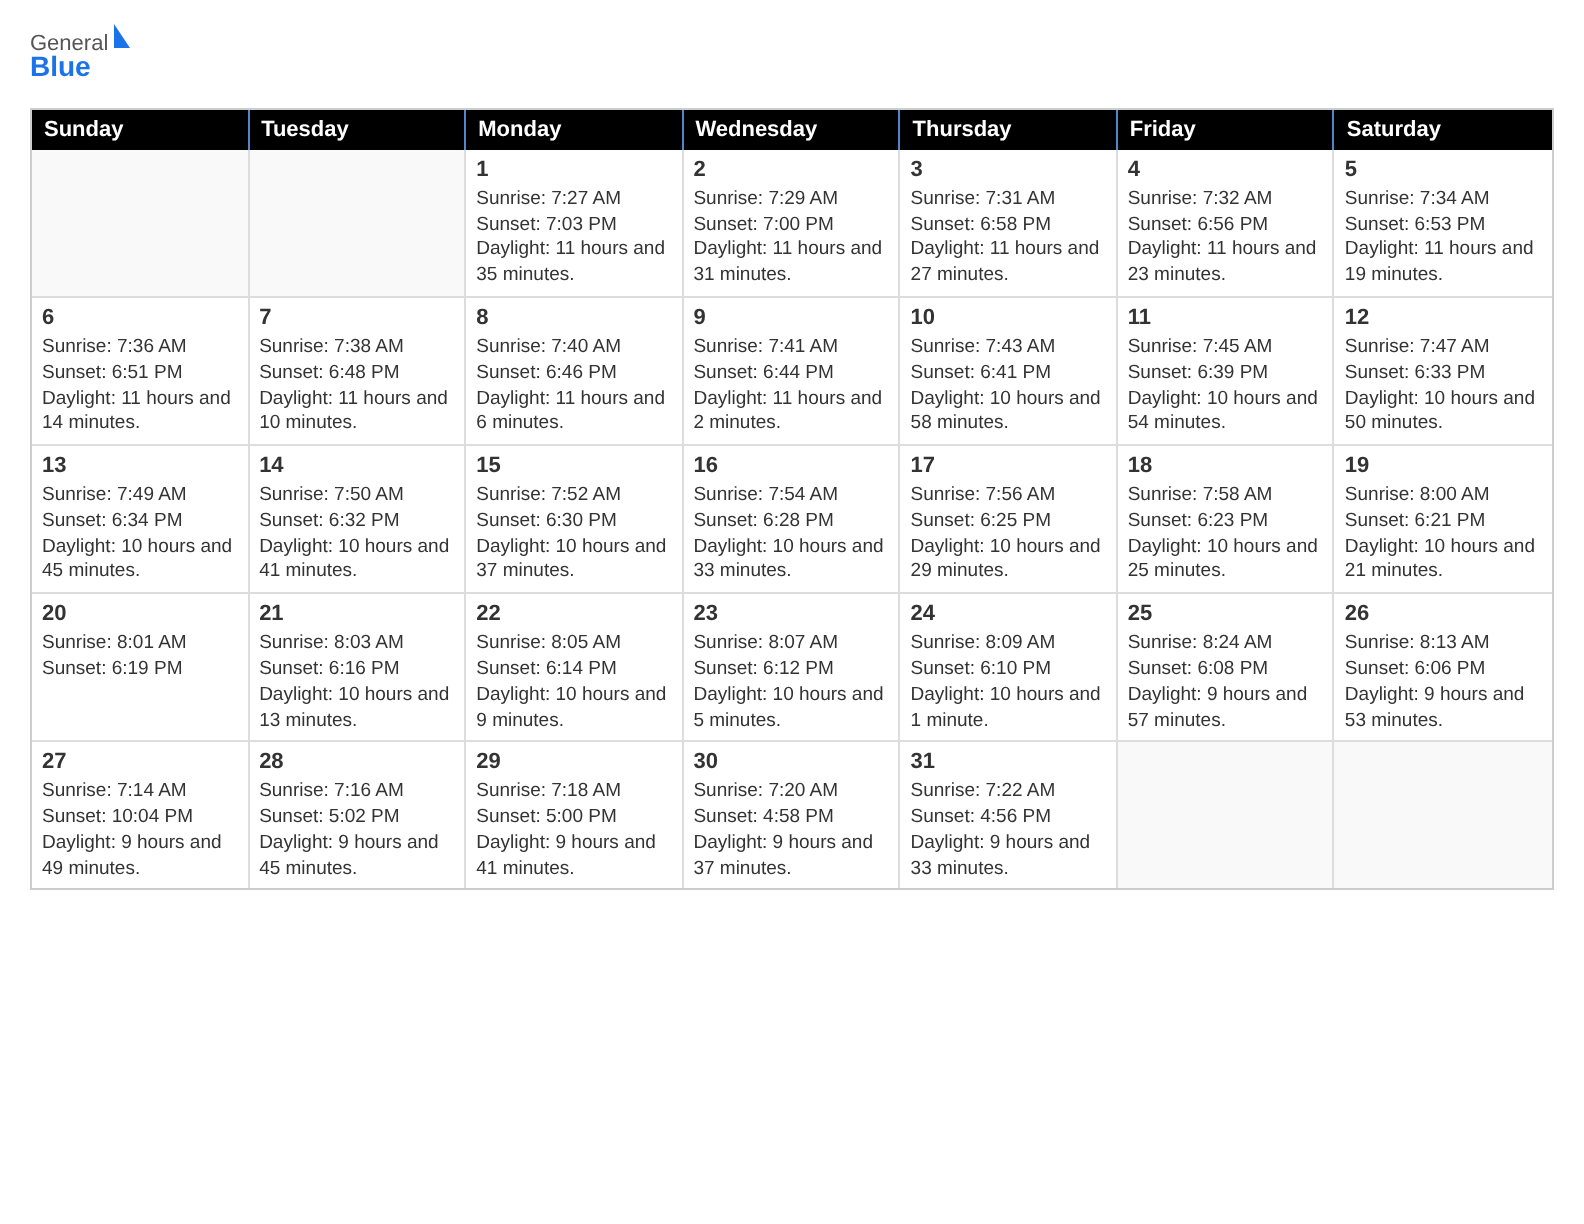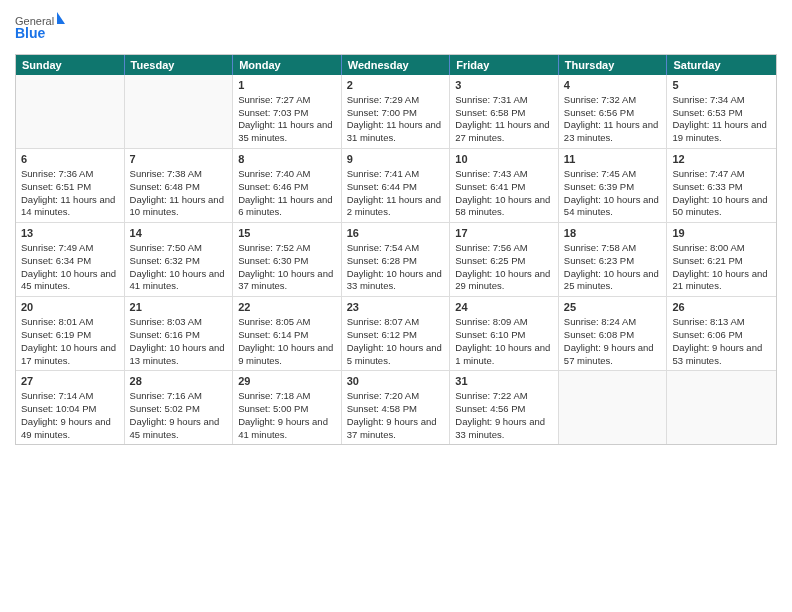"Sunday" .cal-header { background: #0f766e -> #000000 }
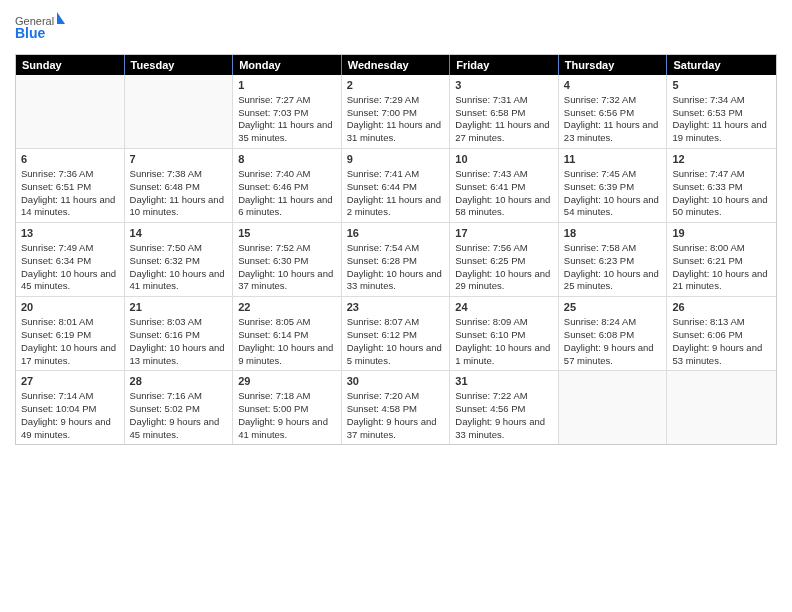"Friday" div.cal-header-cell { order: before "Thursday" -> after "Thursday" }
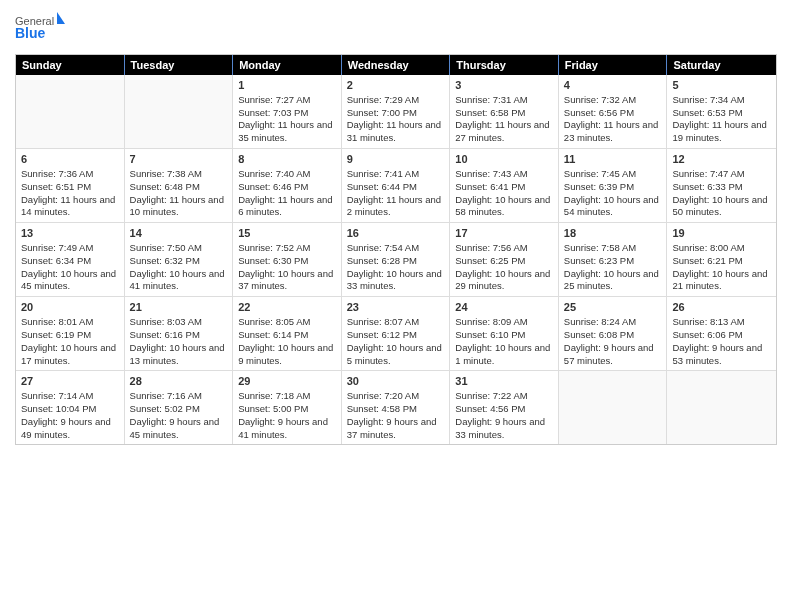"Daylight: 10 hours and 17" span { html: <span>Daylight: 10 hours and 17 minutes.</span> -> none }
